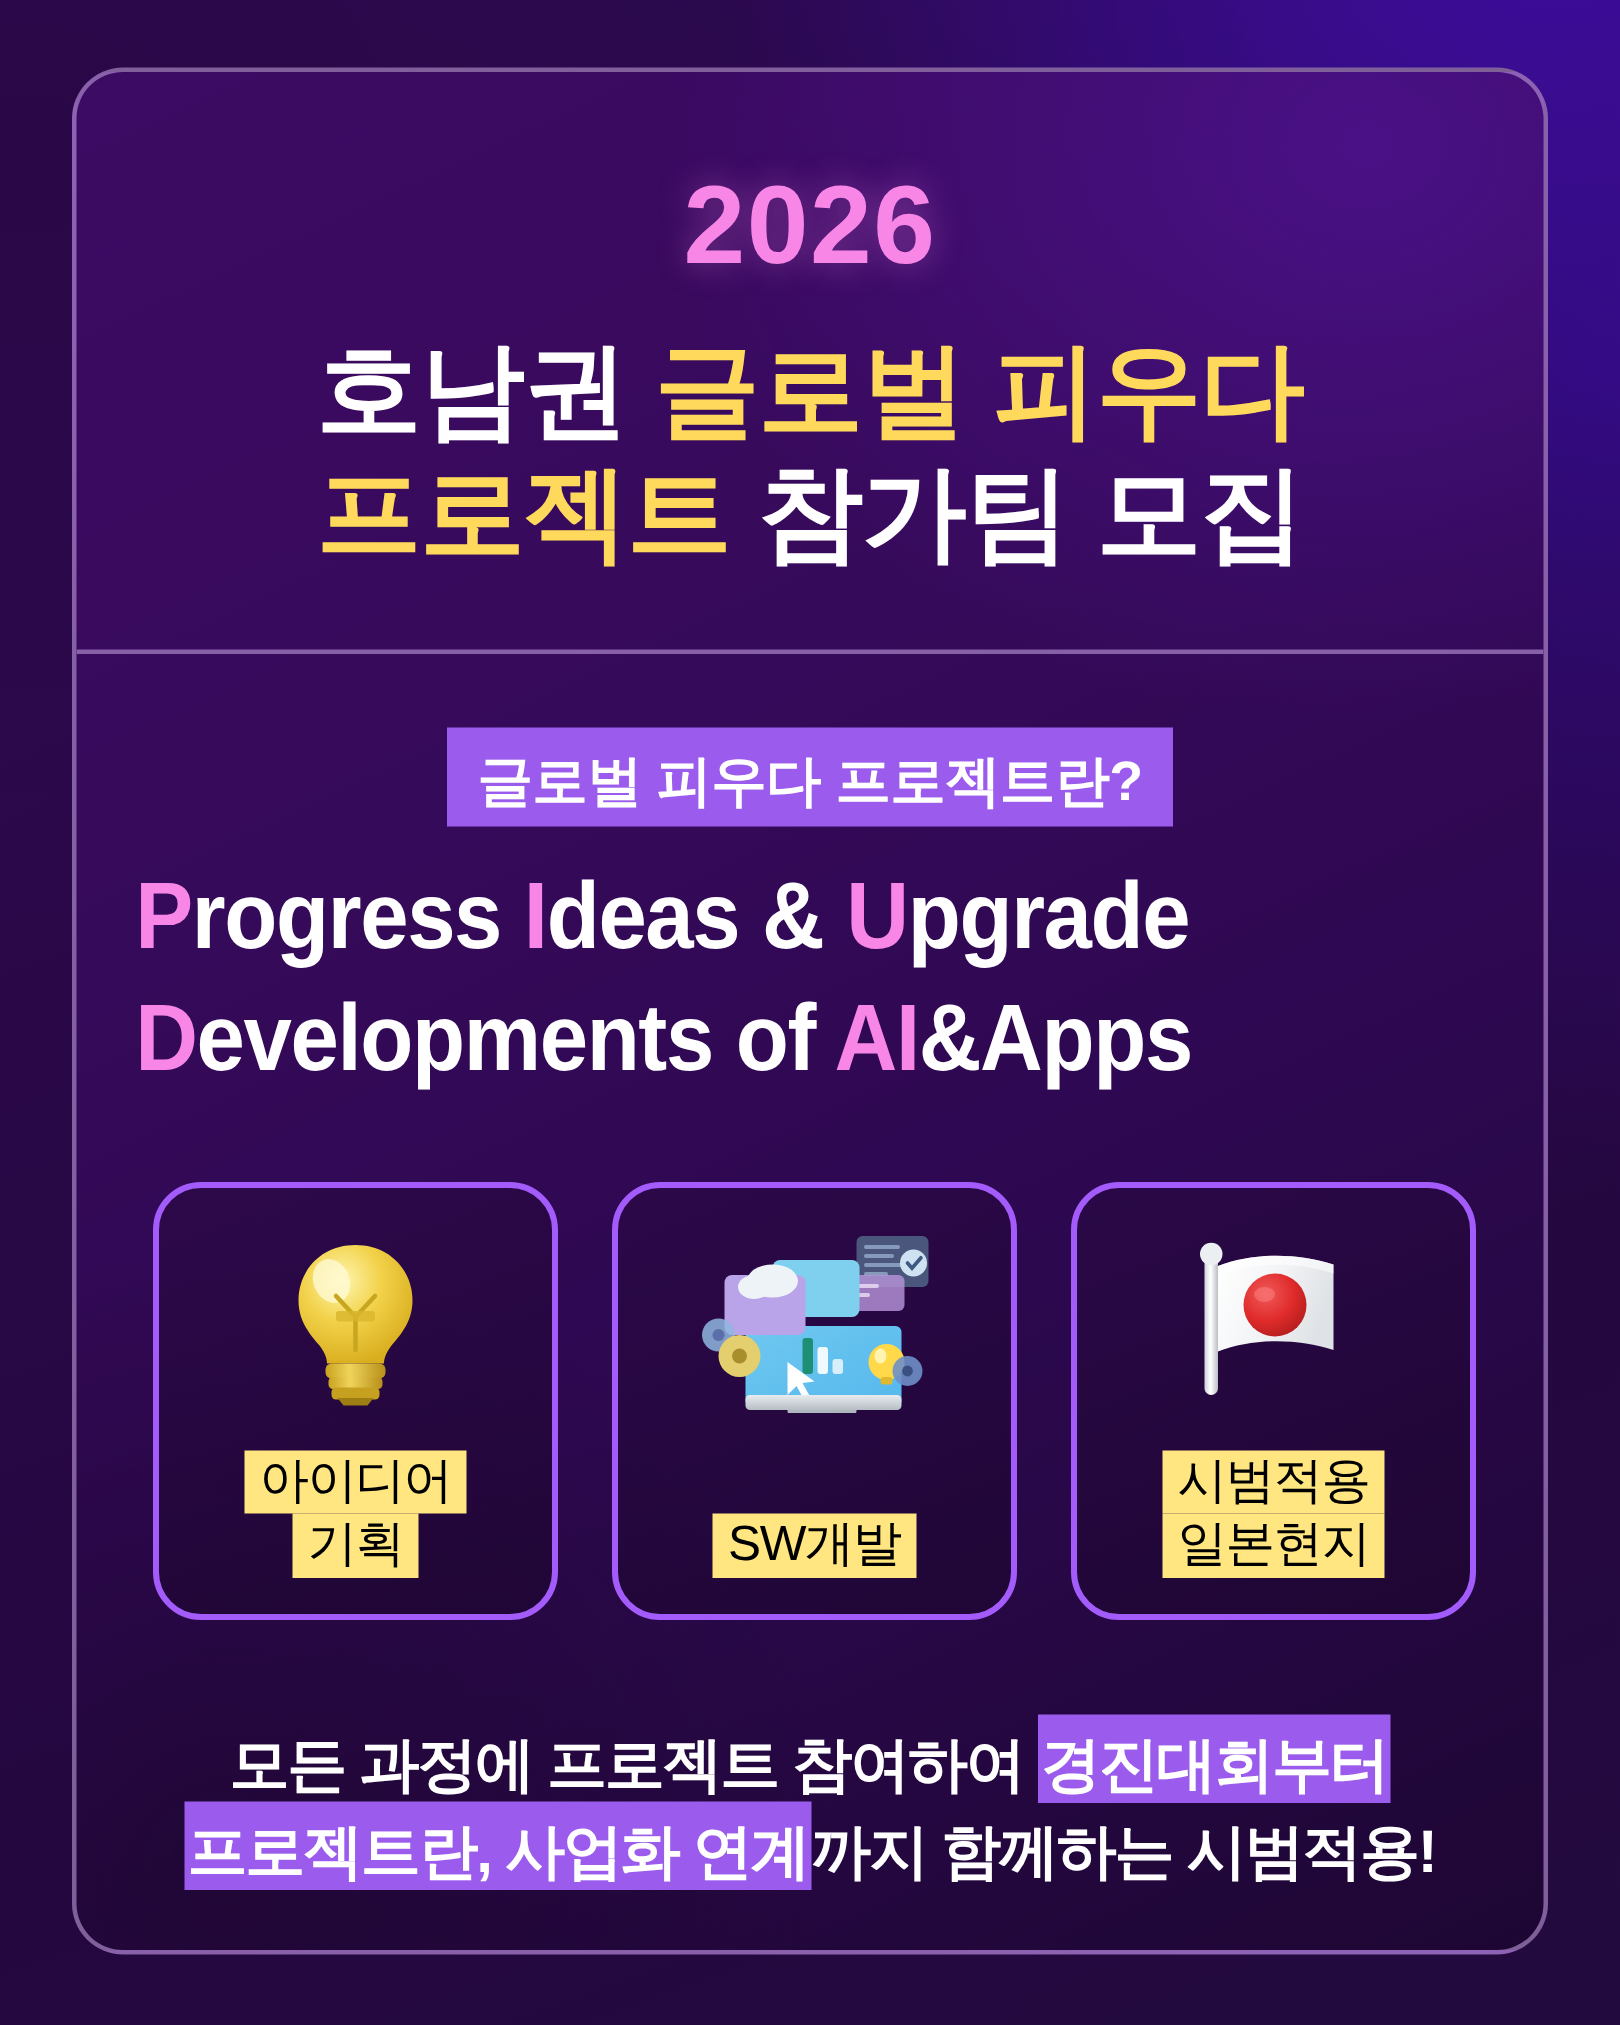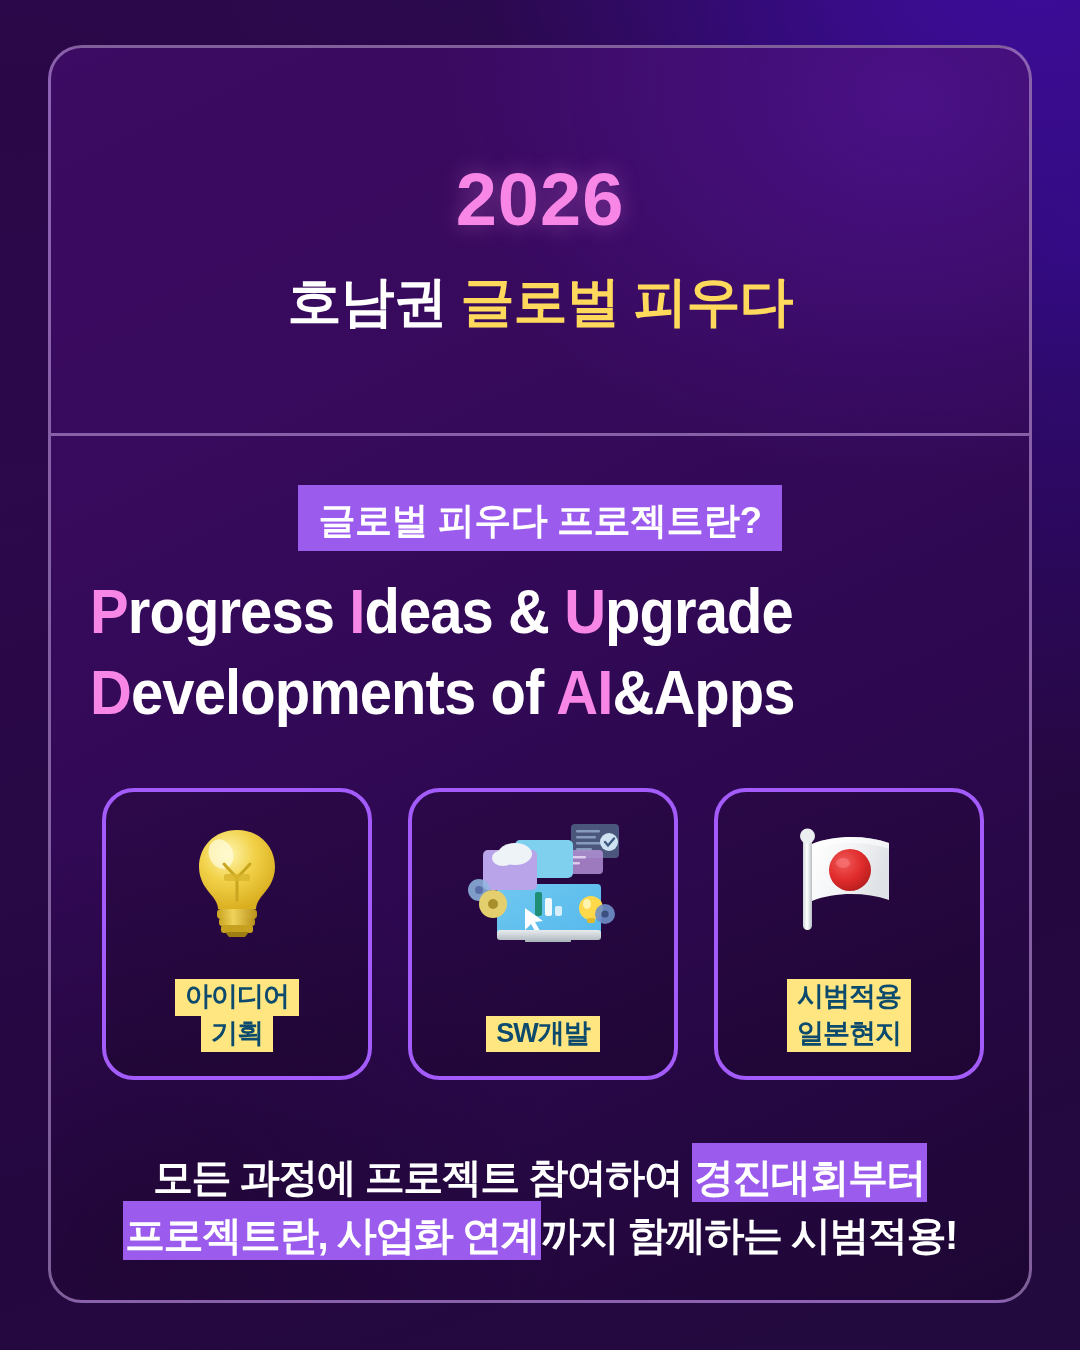"호남권 글로벌 피우다" .title-line { font-size: 54px -> 70px }
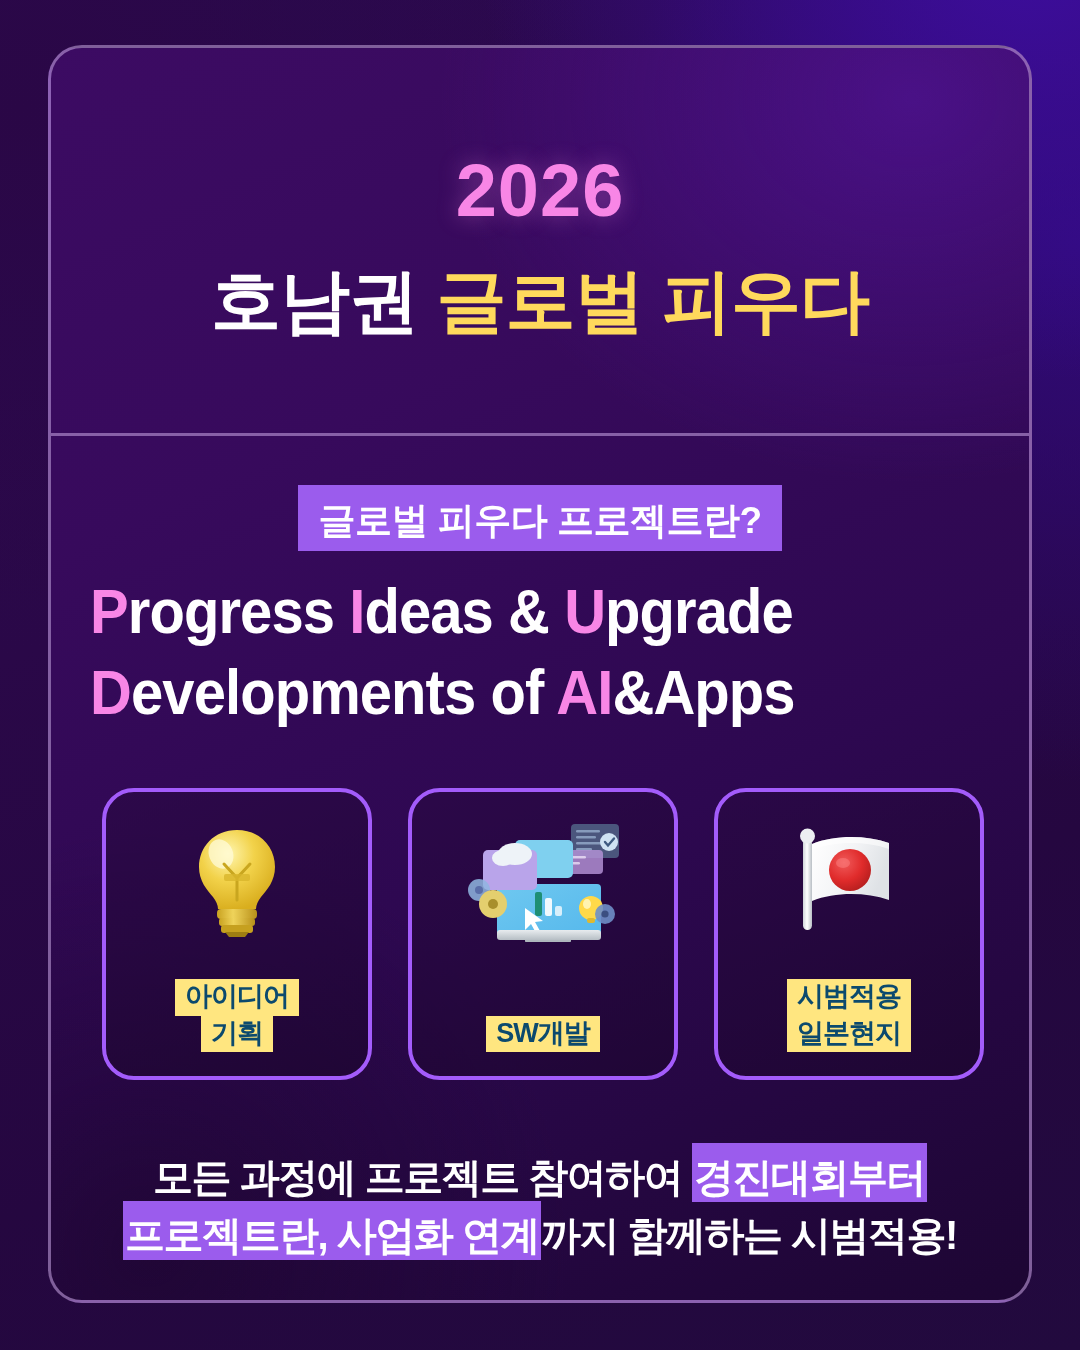"프로젝트 참가팀 모집" div.title-line { html: none -> <div><span>프로젝트</span><span> 참가팀 모집</span></div> }
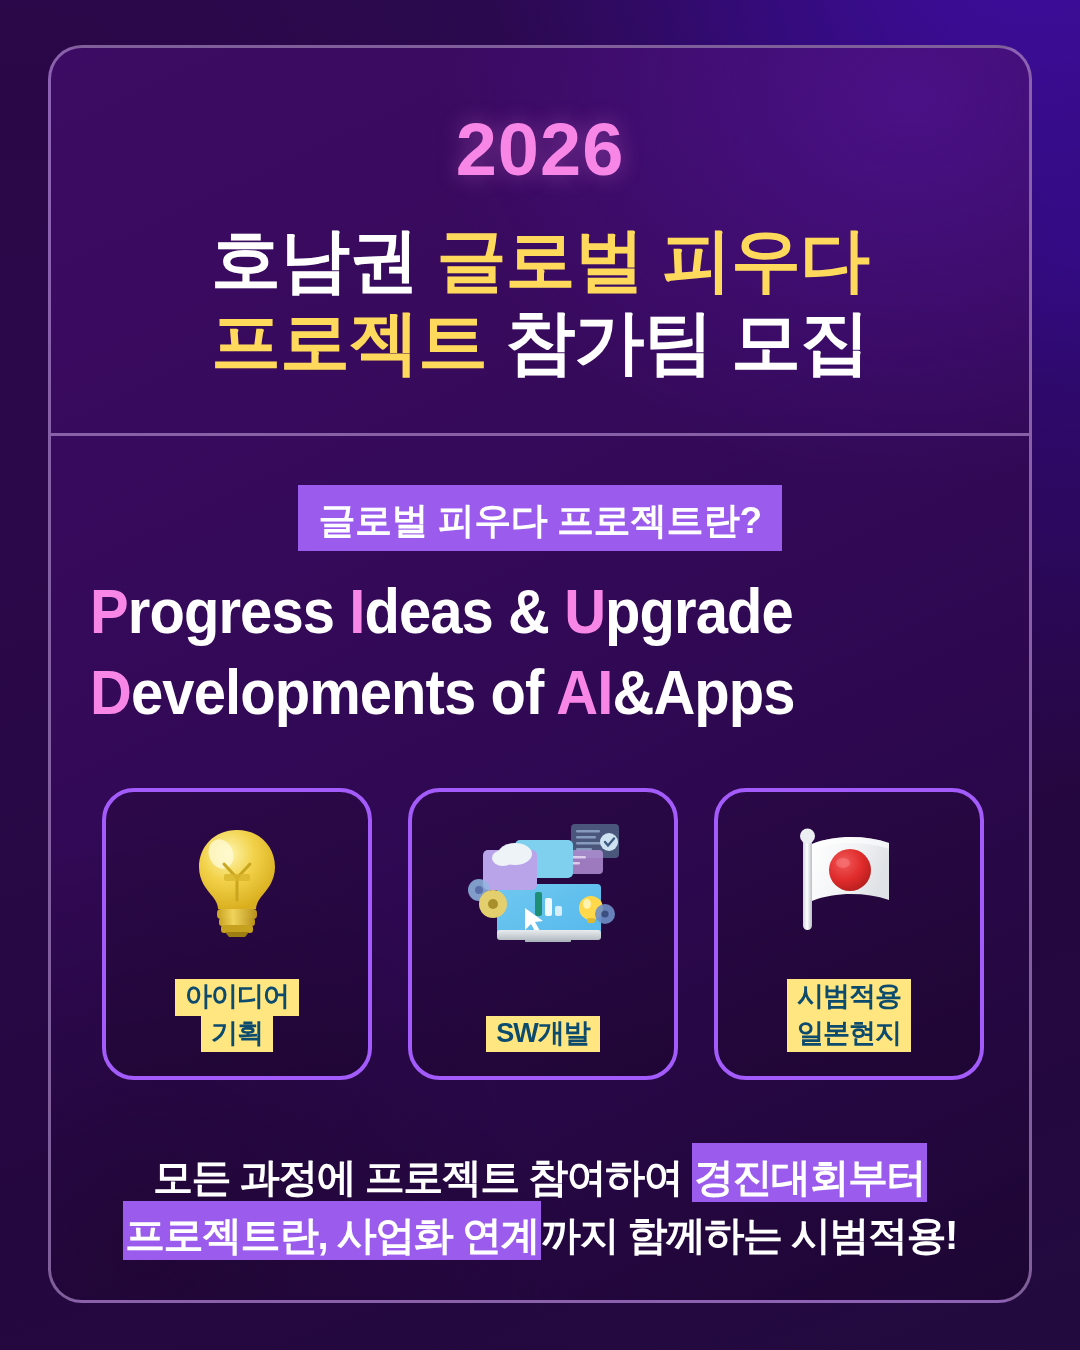"아이디어" .card-label span { color: #0c4a6e -> #000000; font-size: 27px -> 33px; font-weight: bold -> normal }
